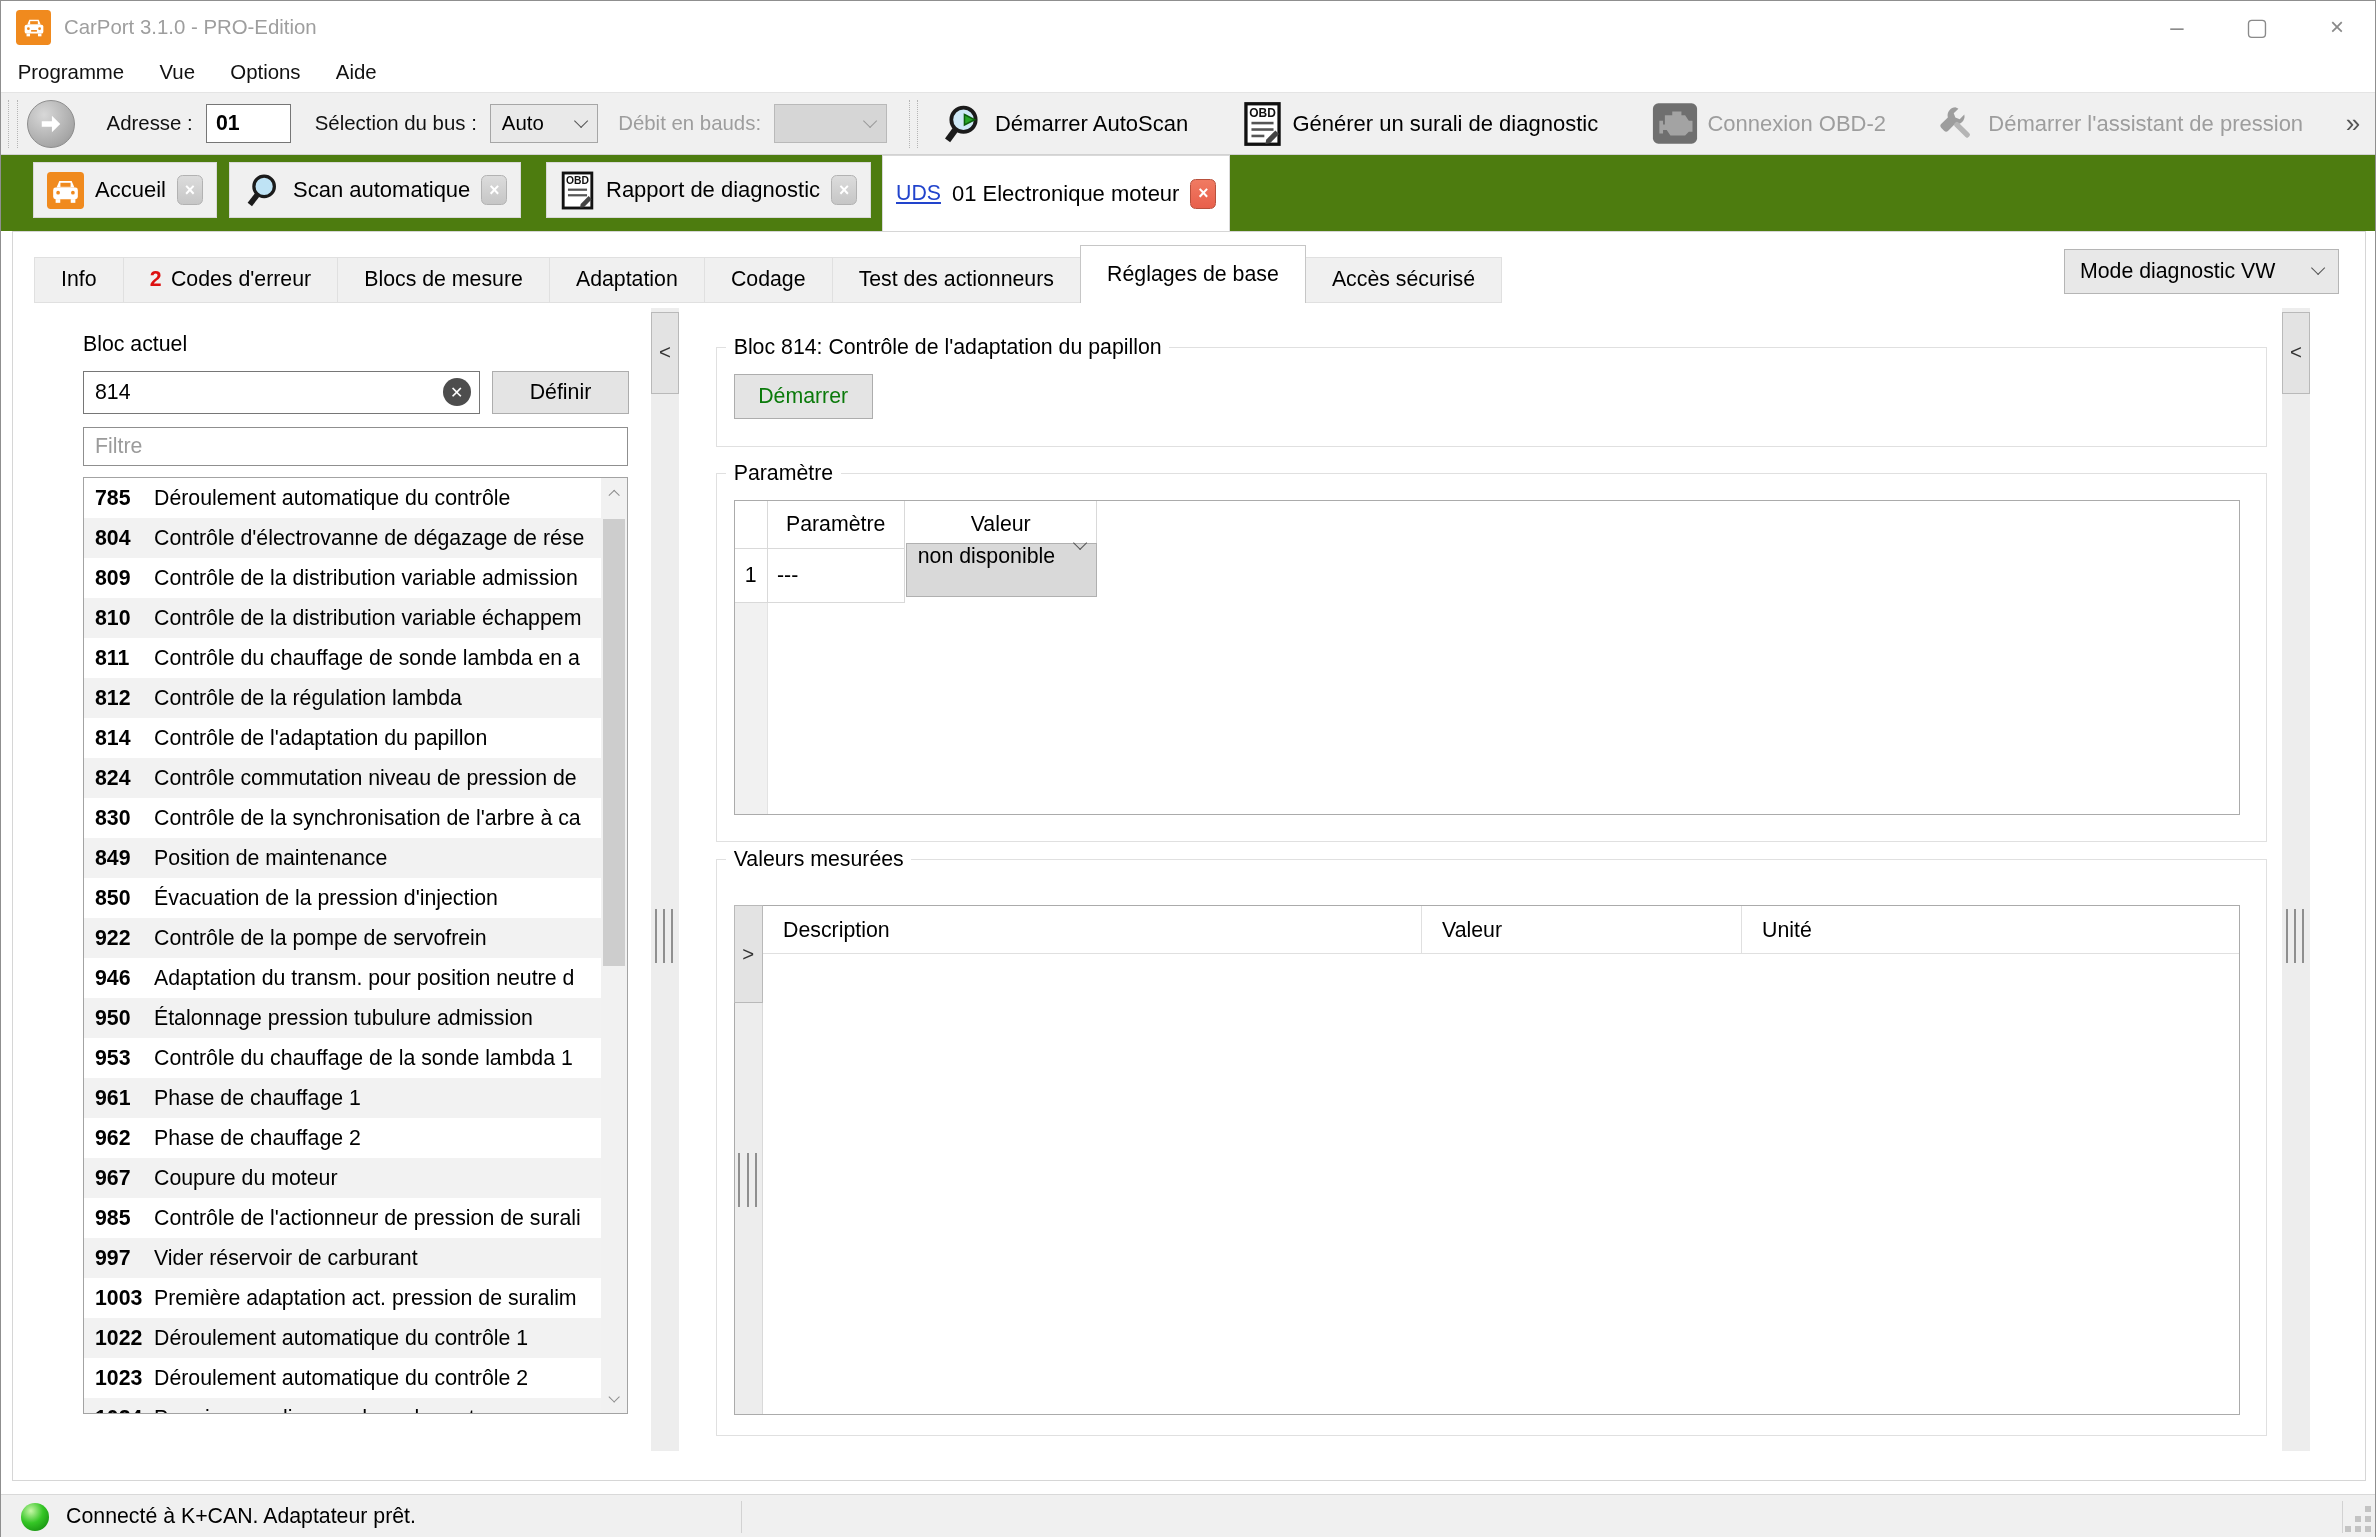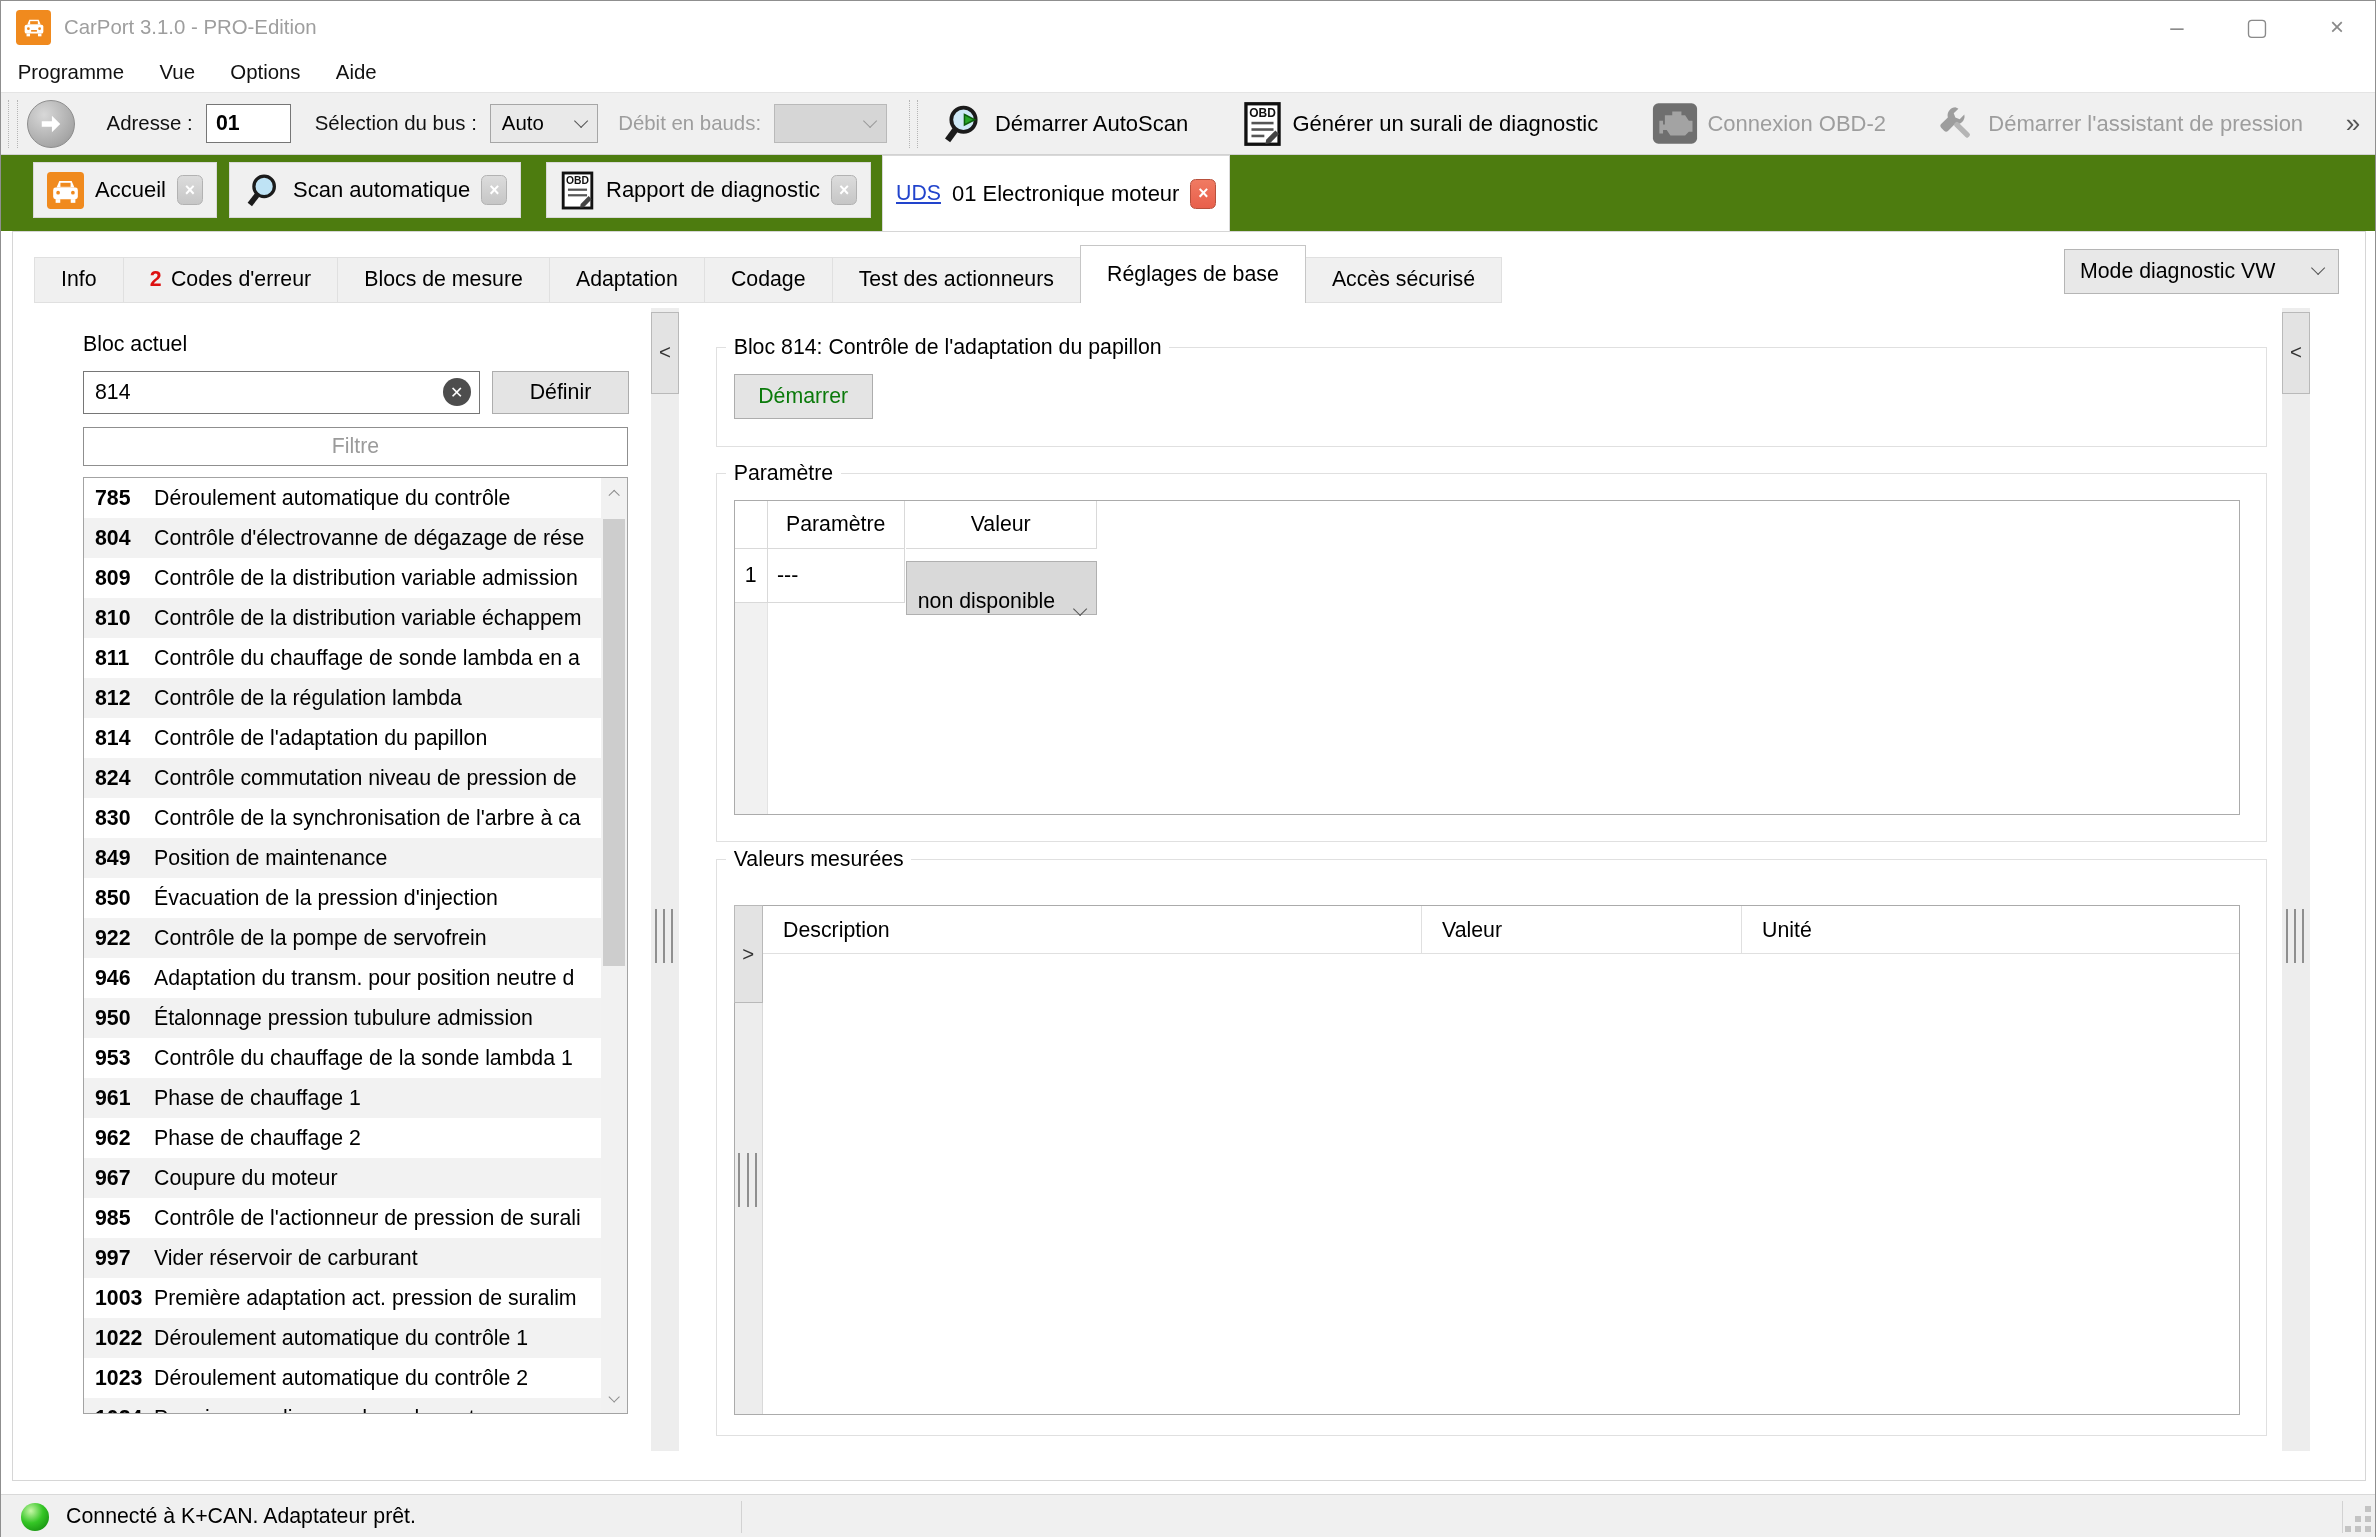"Filtre" .filter-input { text-align: center -> none }
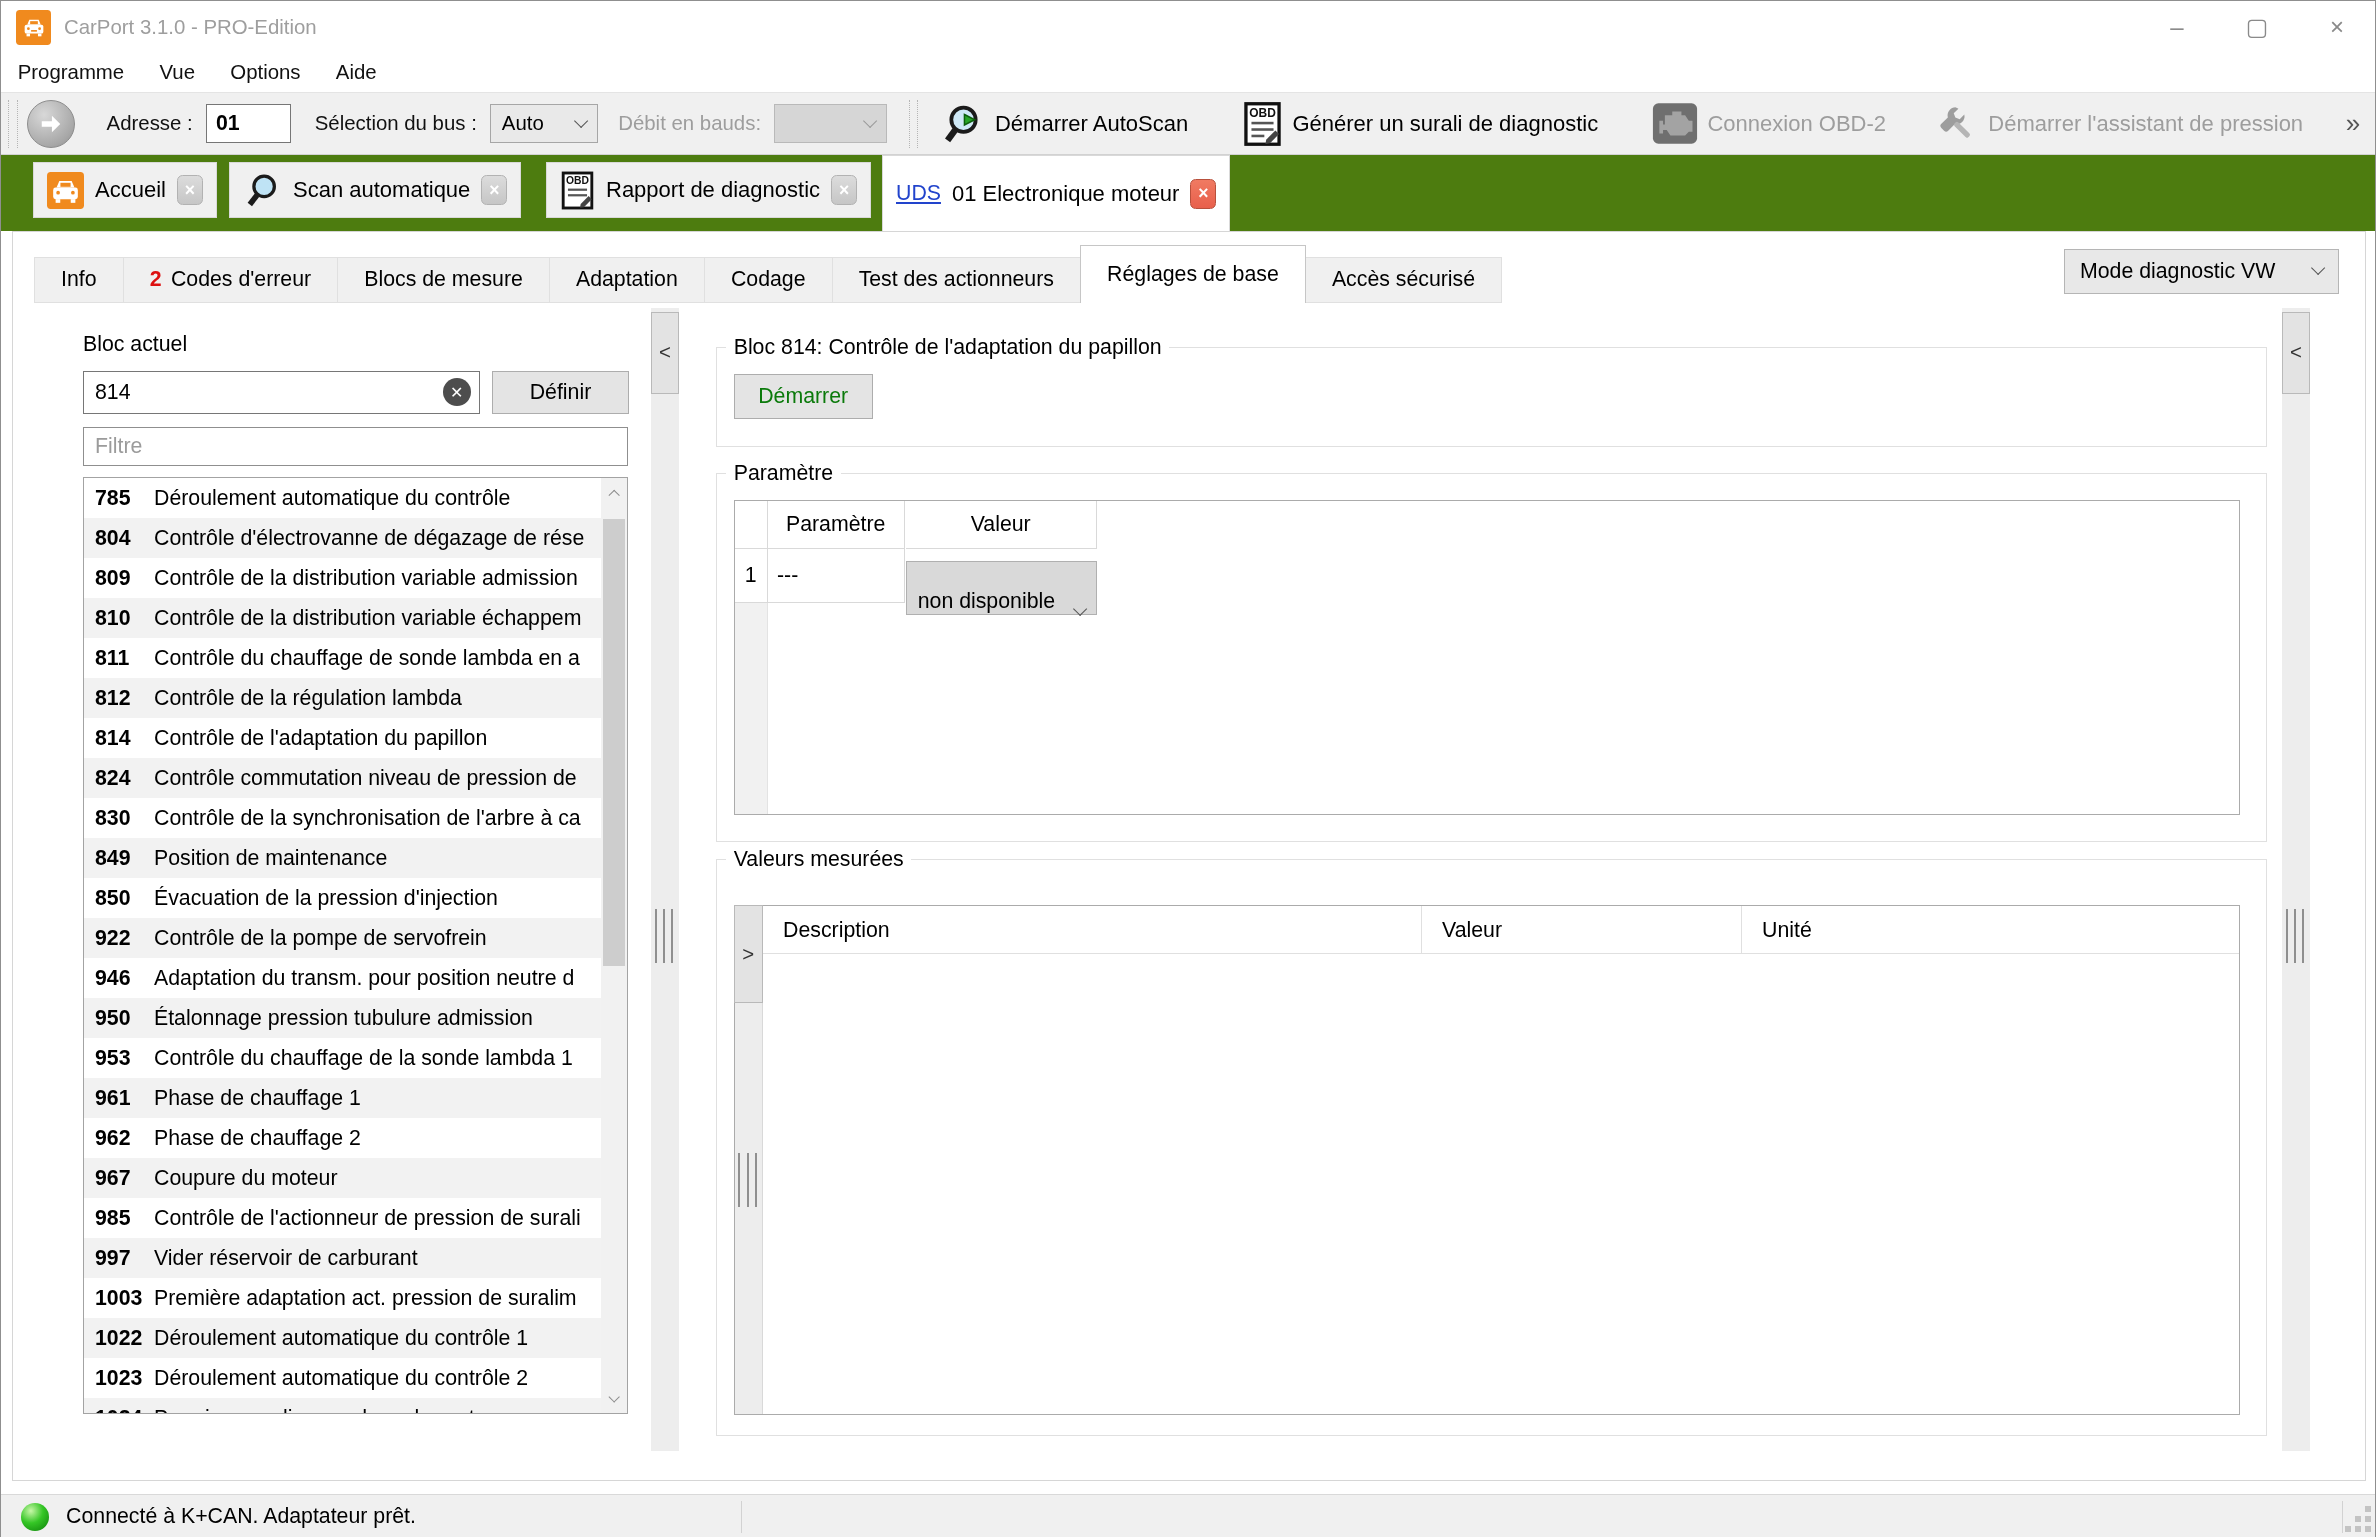"non disponible" .p-dd { align-items: flex-end -> flex-start; top: 60px -> 42px }
